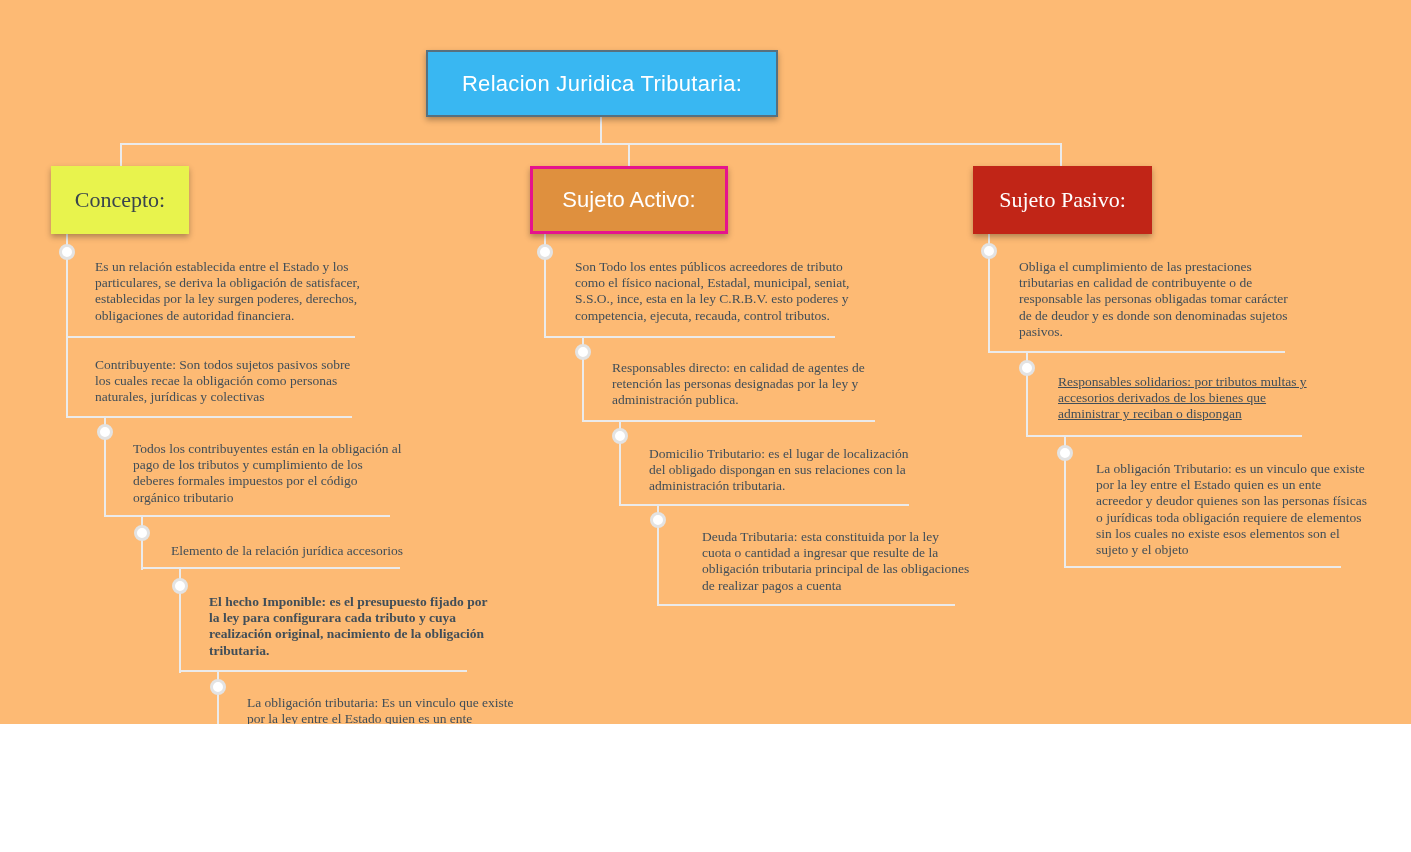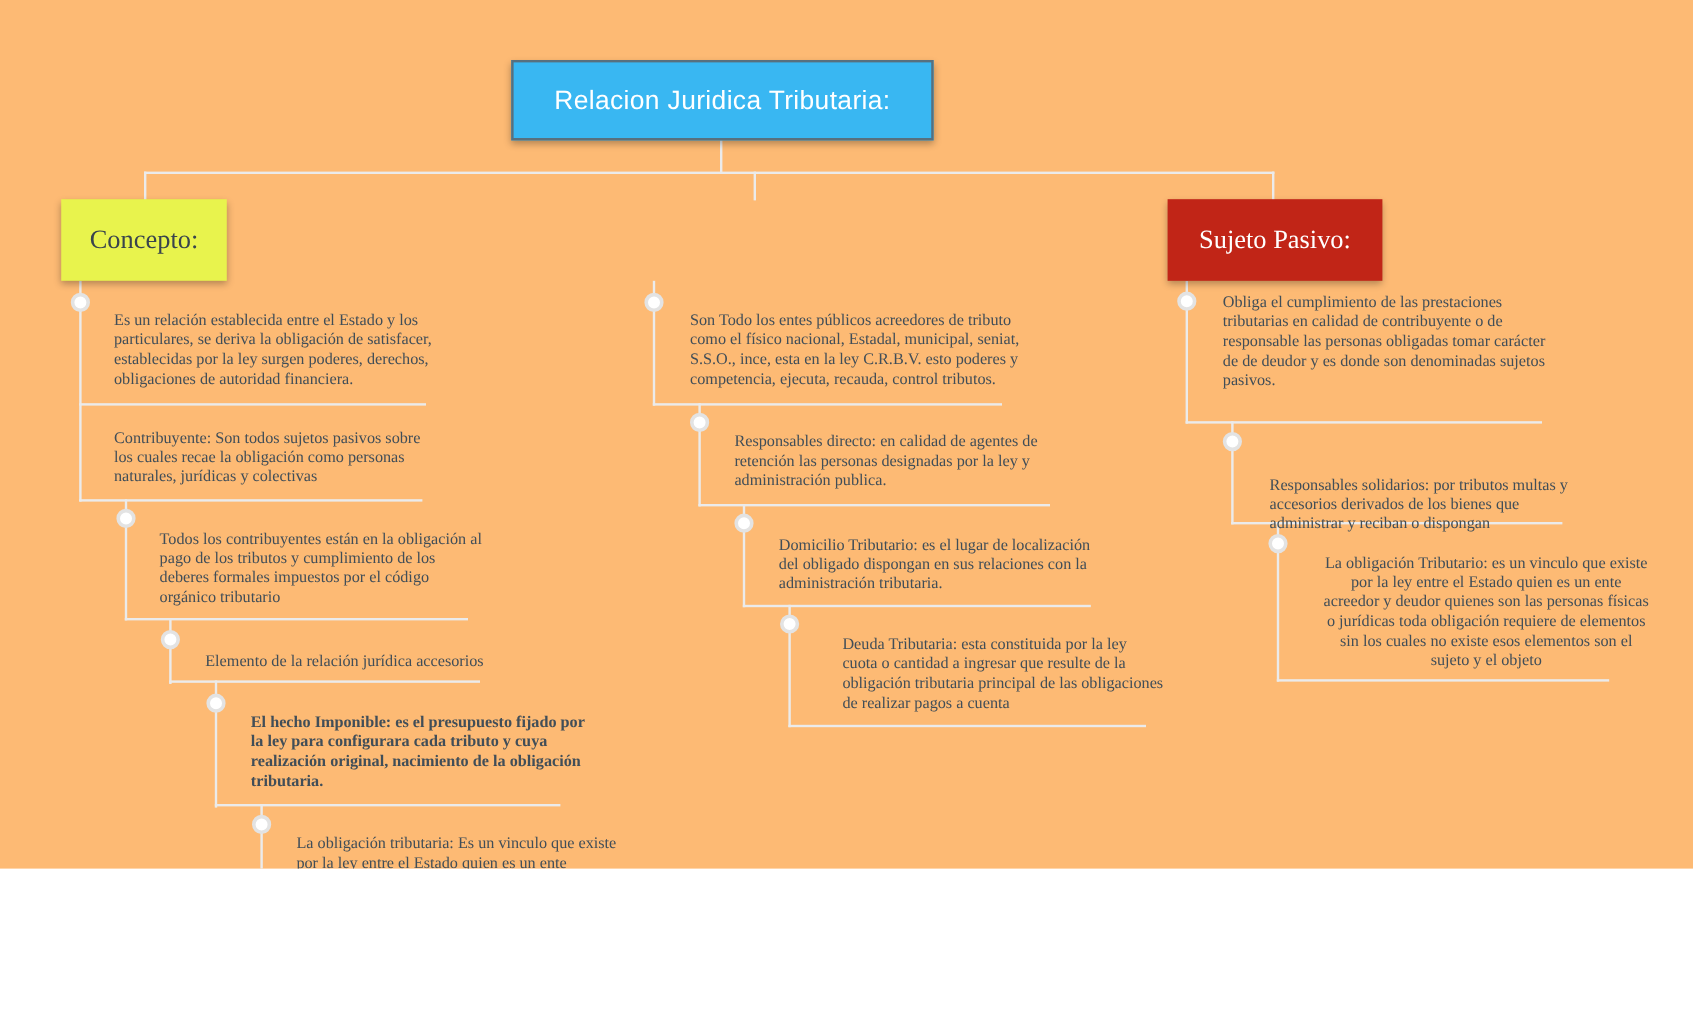"Sujeto Activo:" div.nbox { html: none -> <div> <span>Sujeto Activo:</span> </div> }
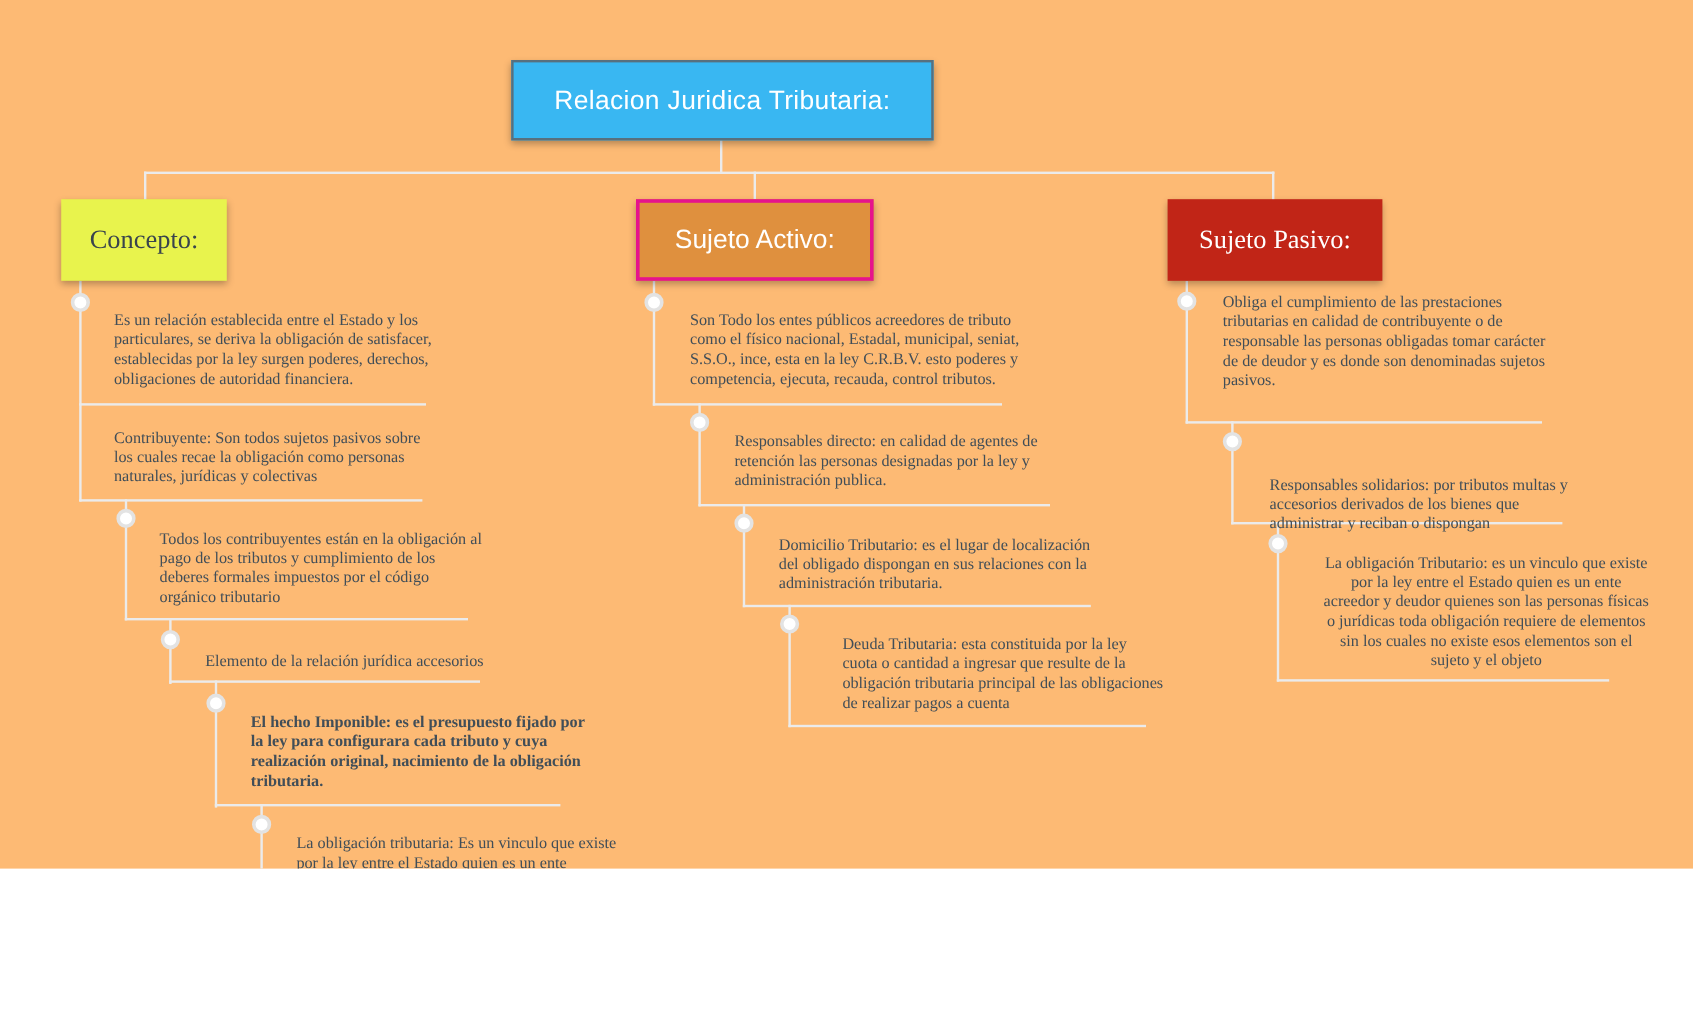"Obliga el cumplimiento de las" div.ntext { top: 244px -> 259px }
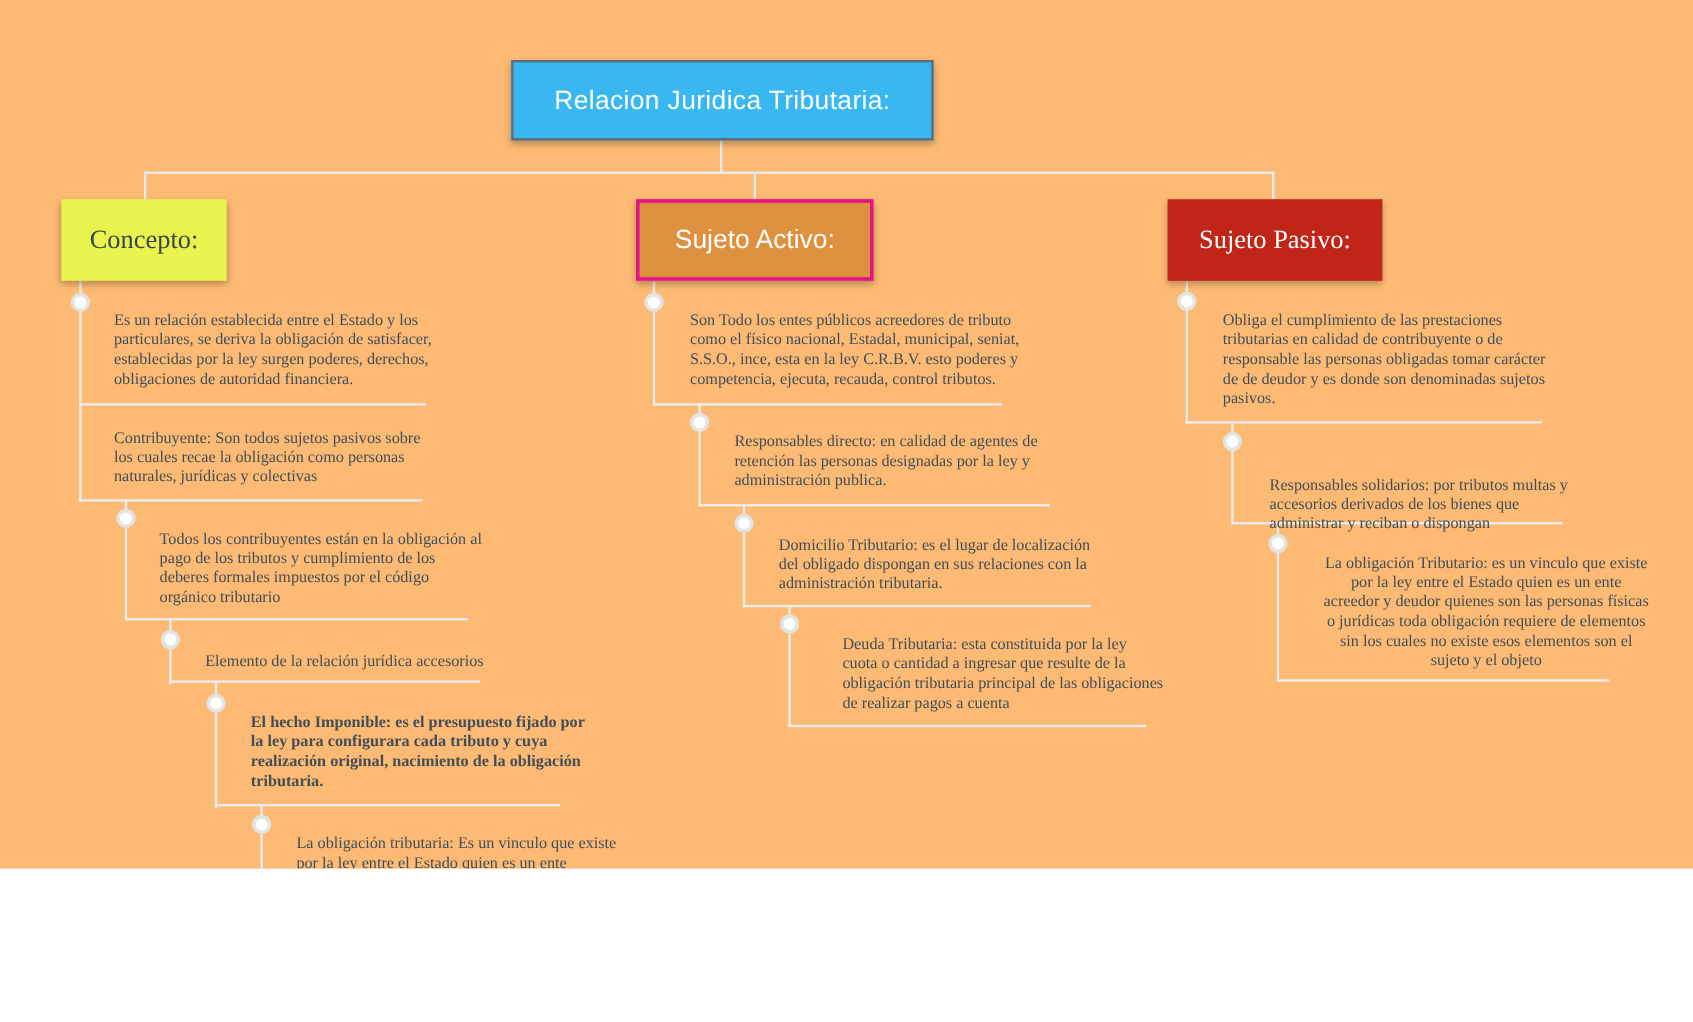"Responsables solidarios: por tributos" div.ntext { text-decoration: none -> underline; top: 396px -> 374px }
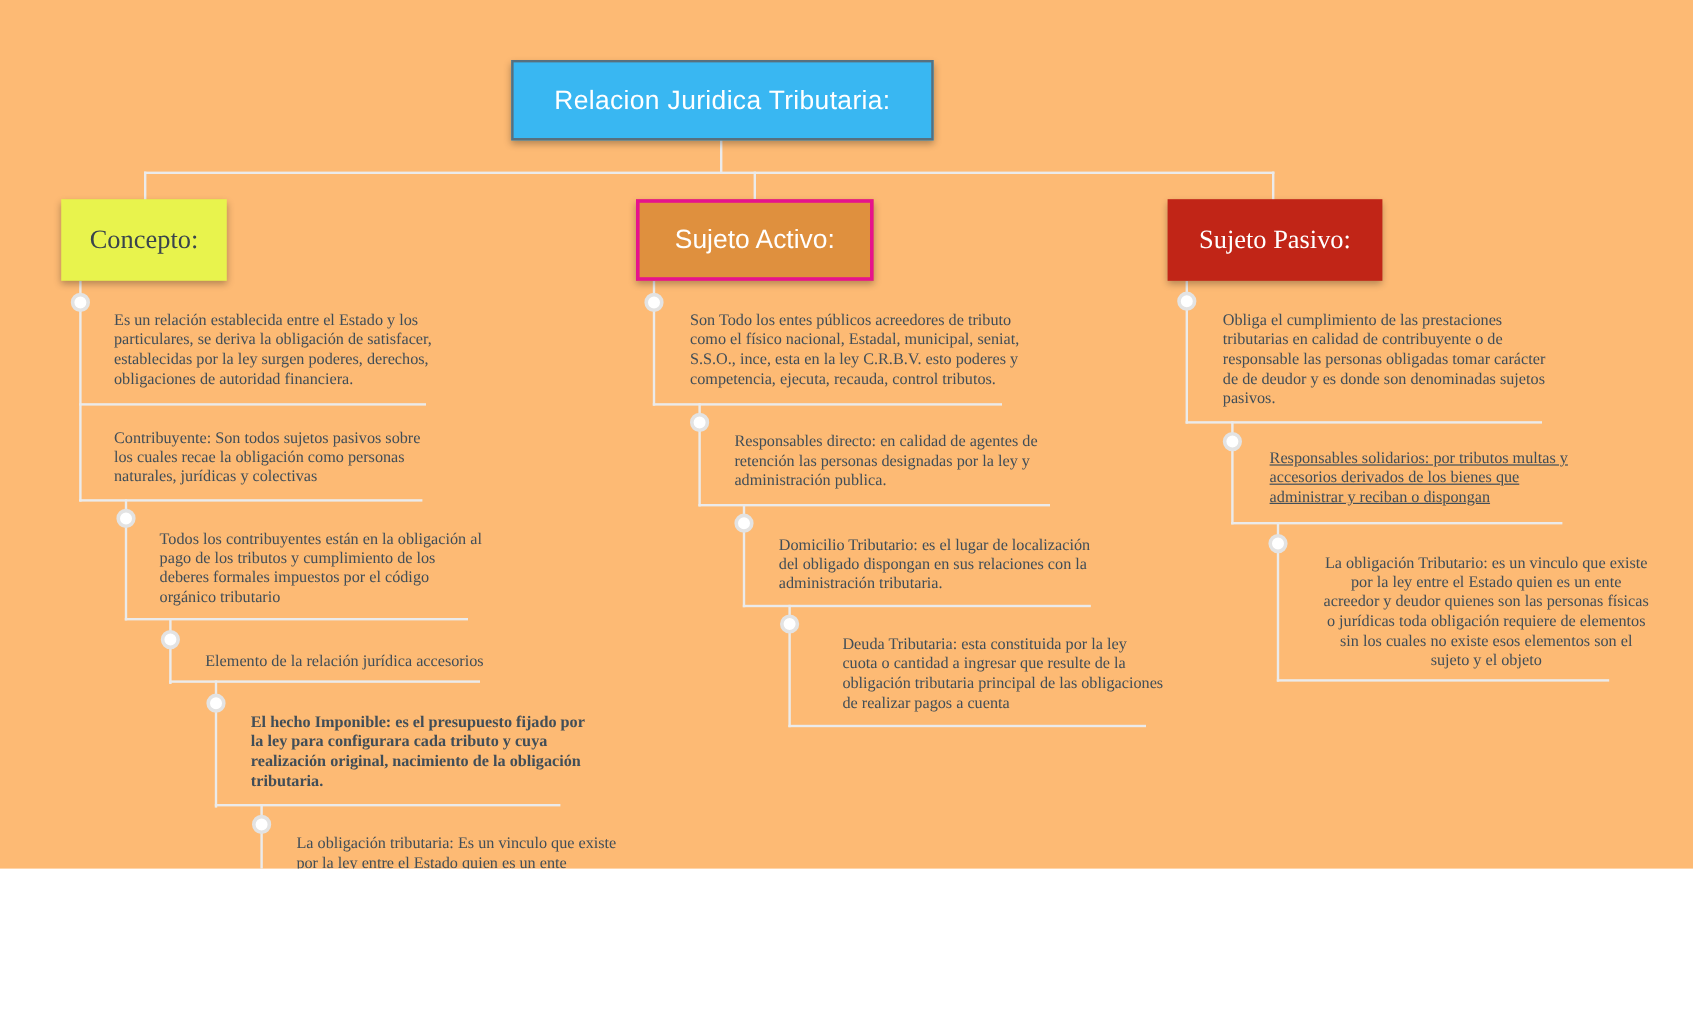"La obligación Tributario: es un" div.ntext { text-align: center -> none }
